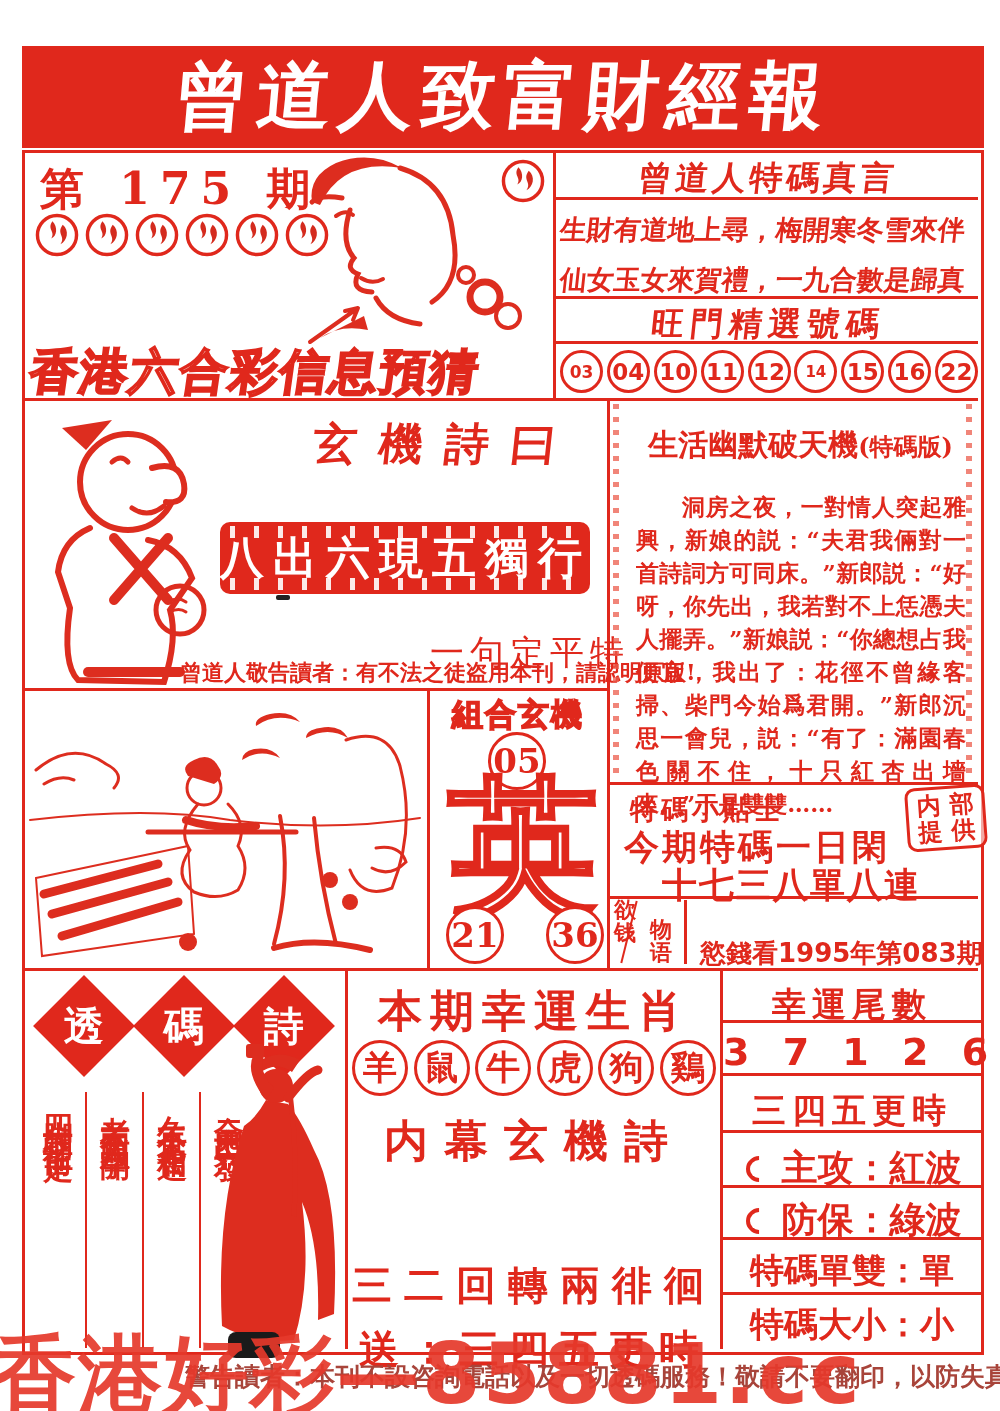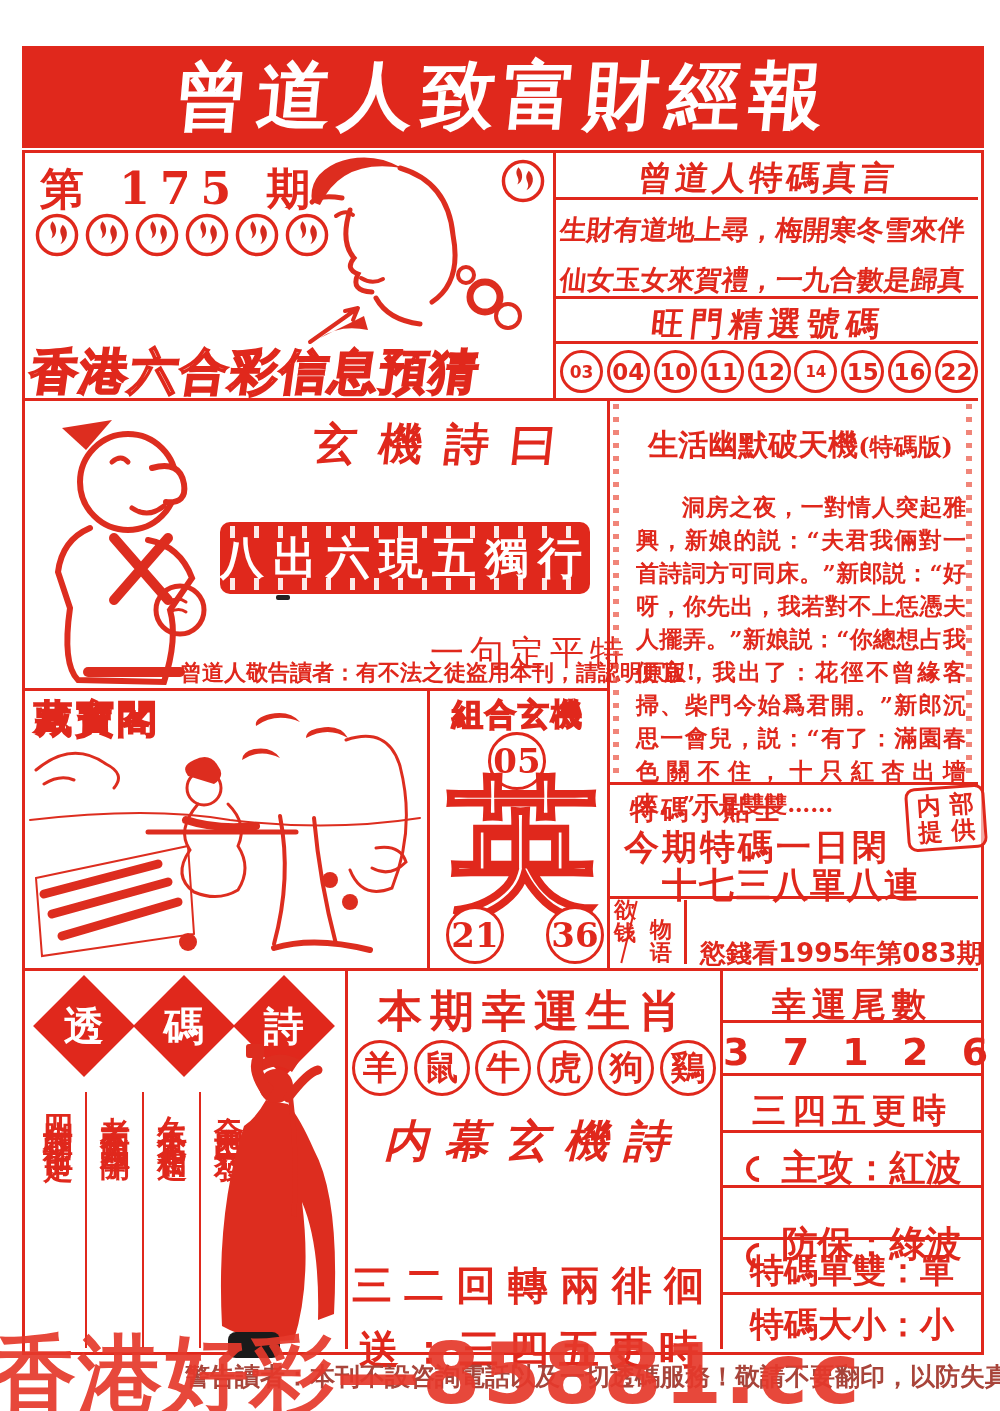"藏寶閣" div.abs { html: <div>藏寶閣</div> -> none }
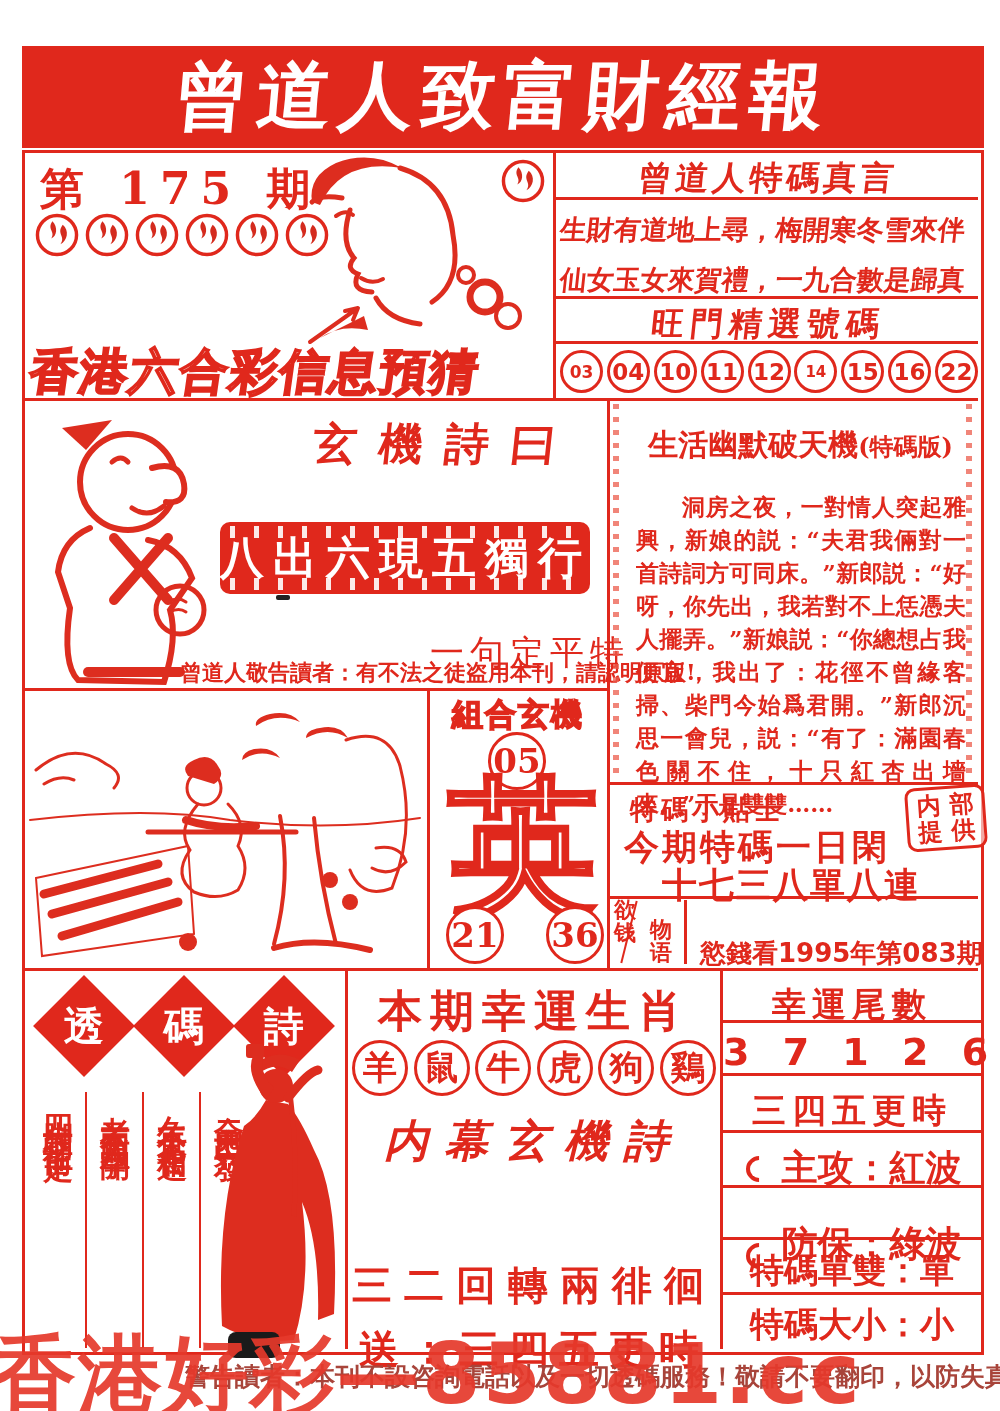"内幕玄機詩" div.abs { font-style: italic -> none }
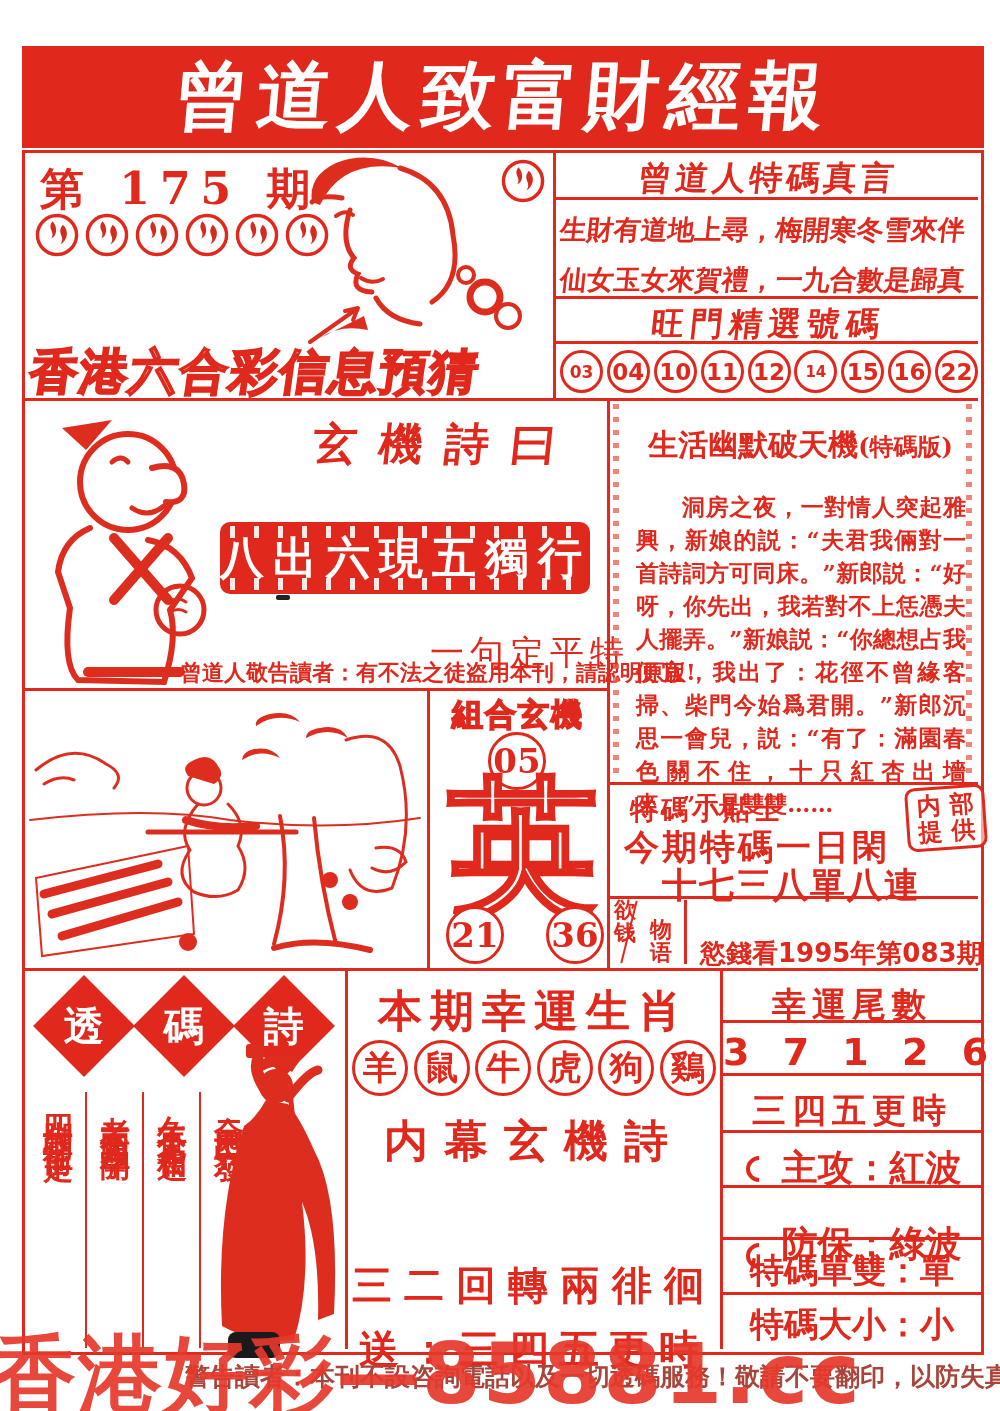"防保：" div.abs { align-items: flex-end -> center; margin-top: 24px -> none }
